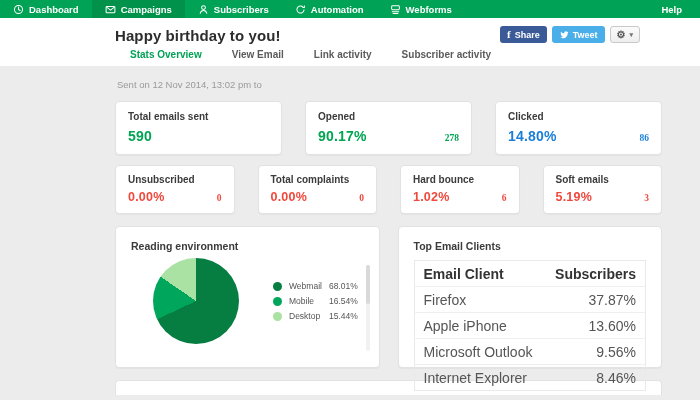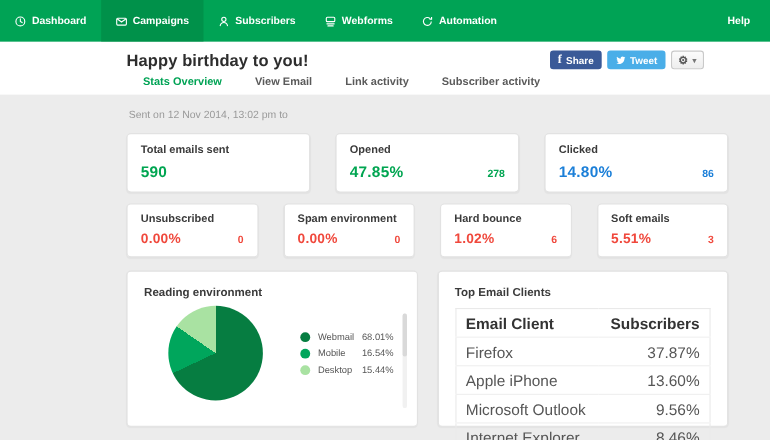"Dashboard" .topnav { height: 38px -> 18px }
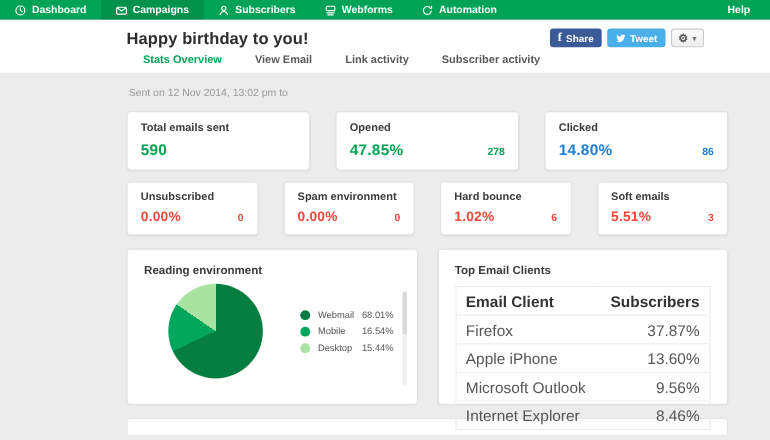"Webforms" div.nav-item { order: before "Automation" -> after "Automation" }
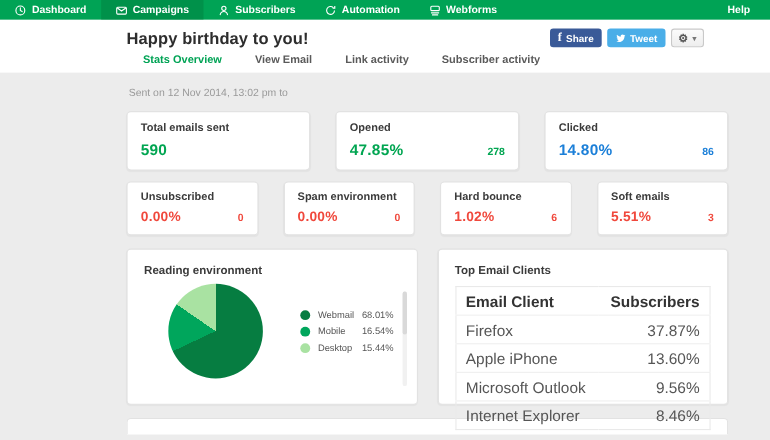"47.85%" span.stat-value { text: 47.85% -> 90.17% }
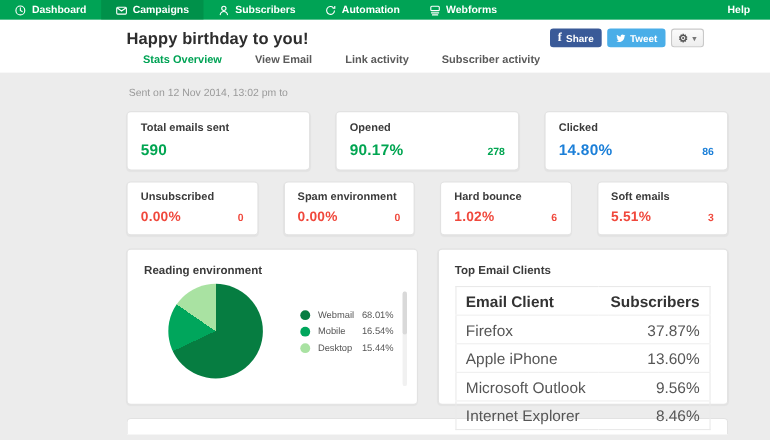"278" .stat-count { font-family: none -> Liberation Serif, serif }
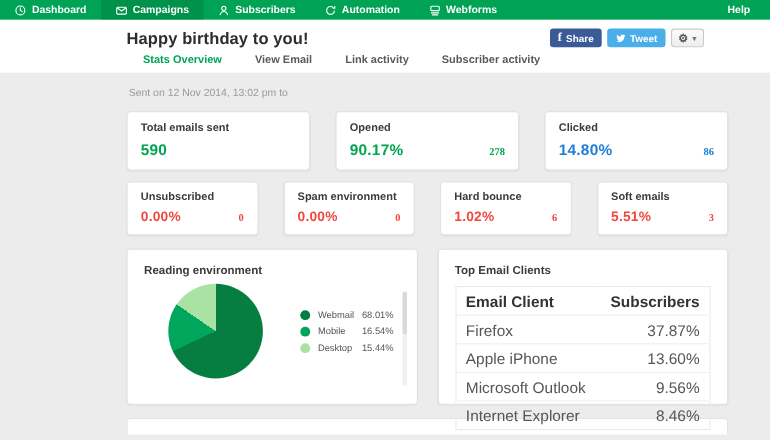"Spam environment" div.stat-label { text: Spam environment -> Total complaints }
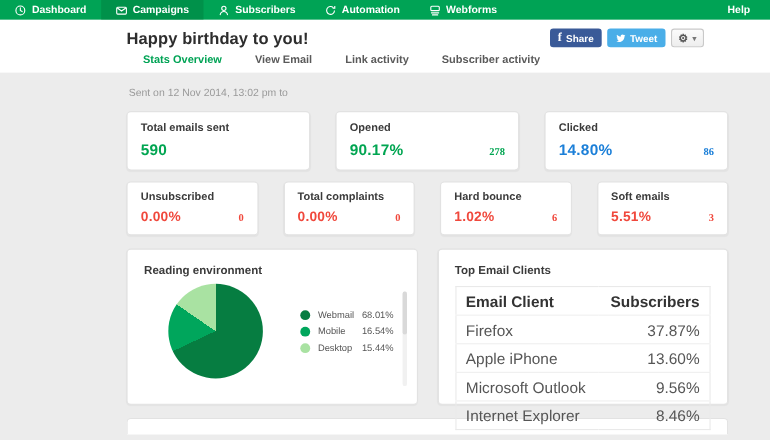"5.51%" span.stat-value { text: 5.51% -> 5.19% }
